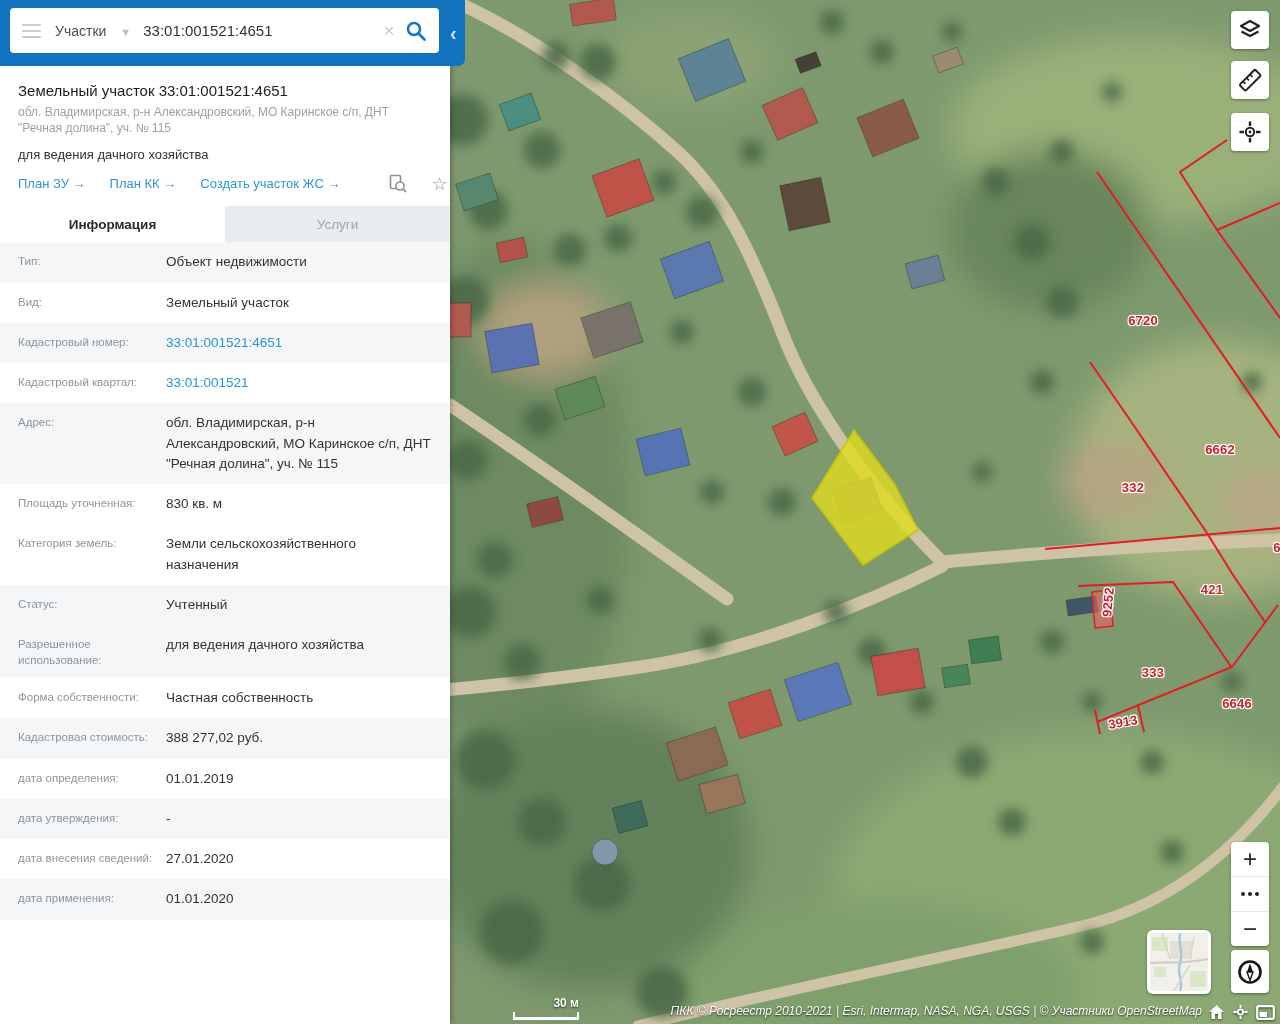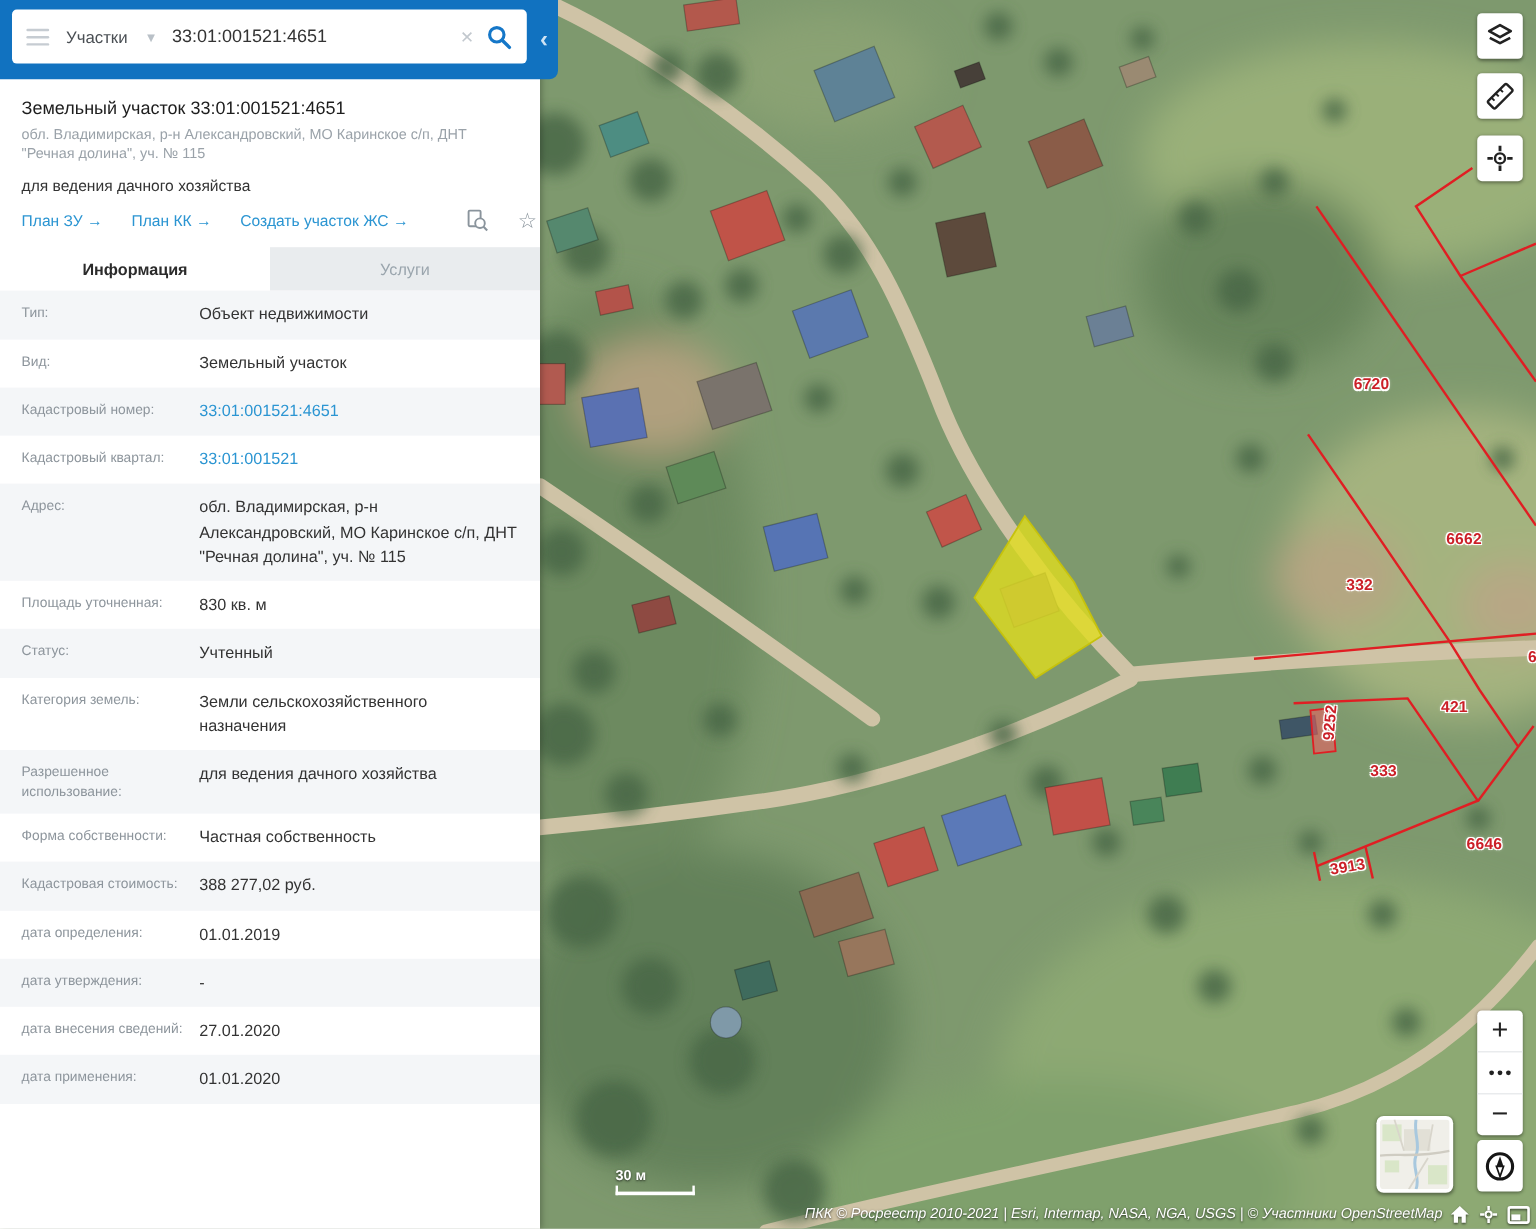"Статус:" div.row { order: before "Категория земель:" -> after "Категория земель:" }
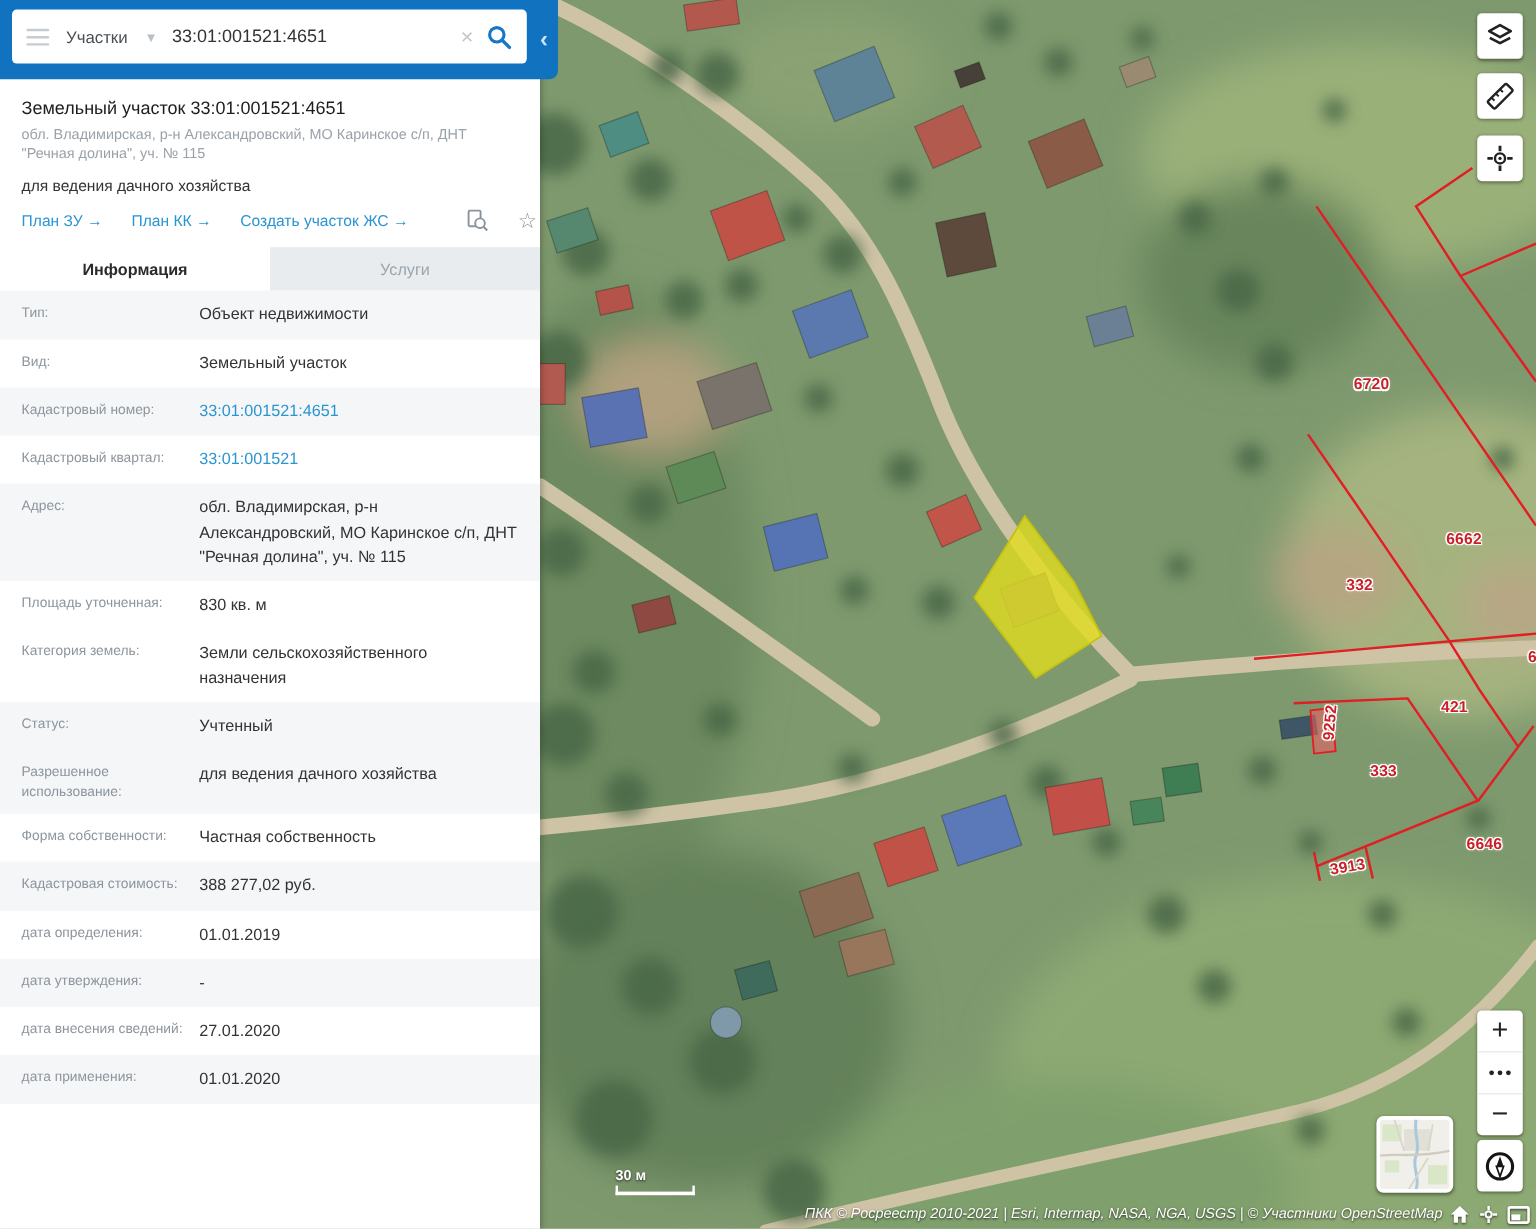"333" div.plabel { top: 642px -> 672px }
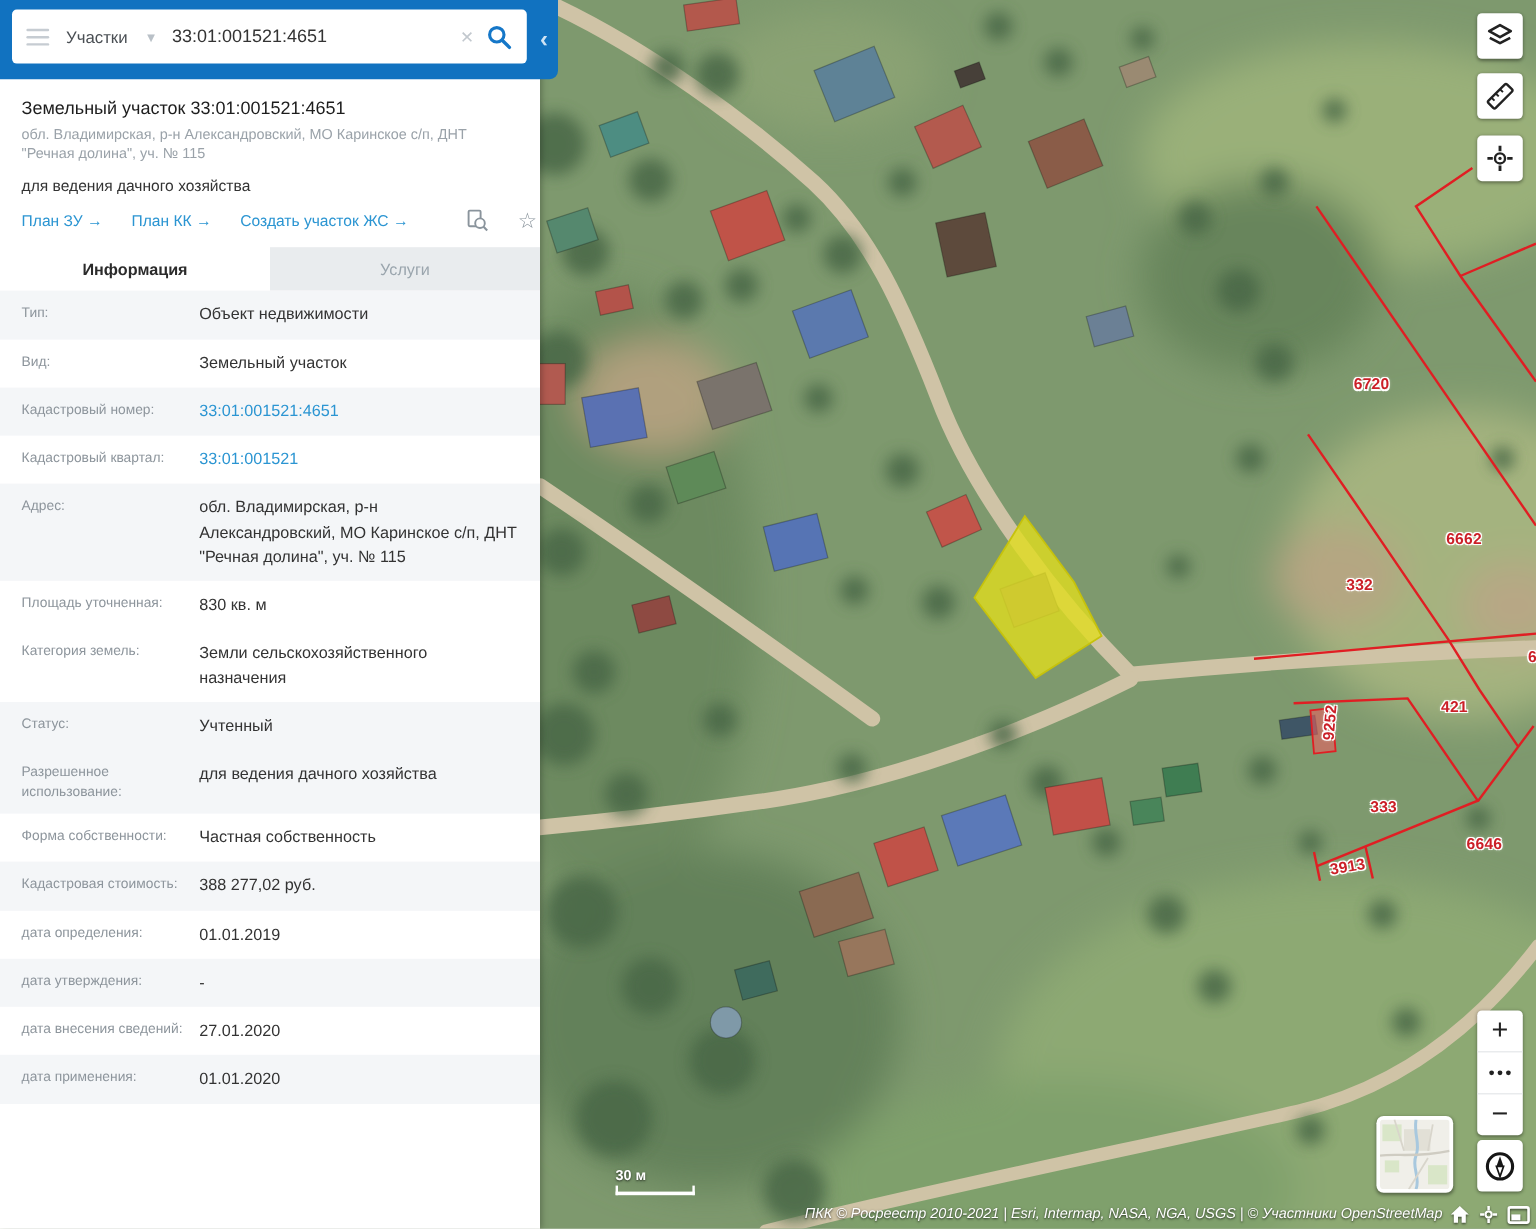"30 м" .scalebar { text-align: left -> right; top: 972px -> 996px }
